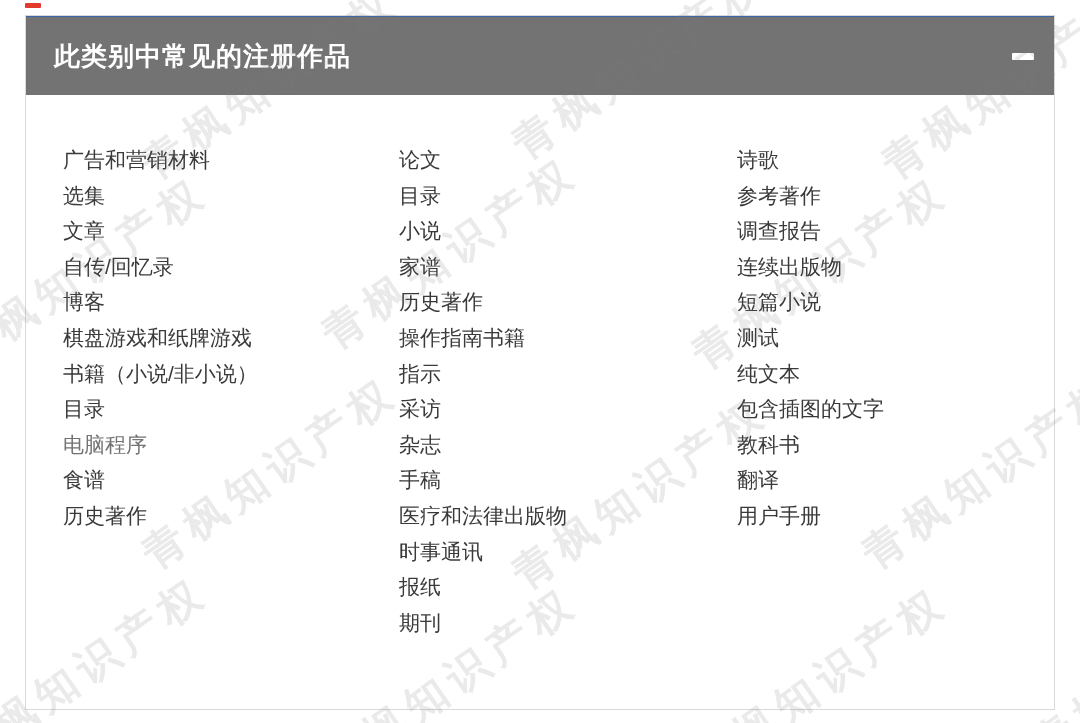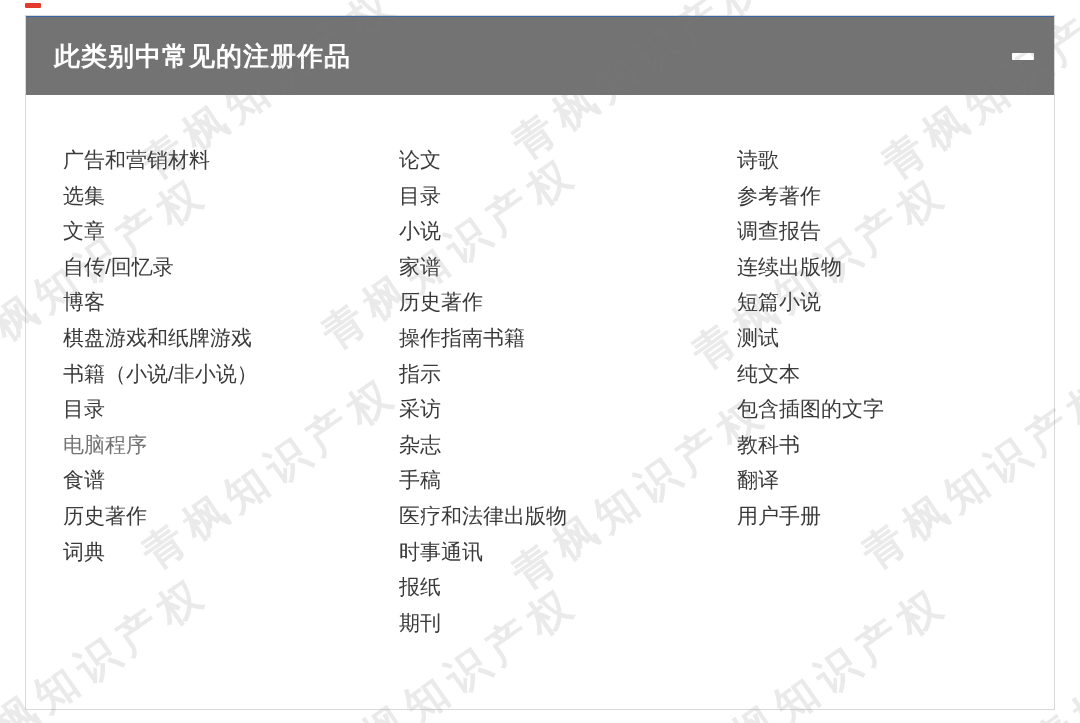"词典" li.item { html: <li>词典</li> -> none }
